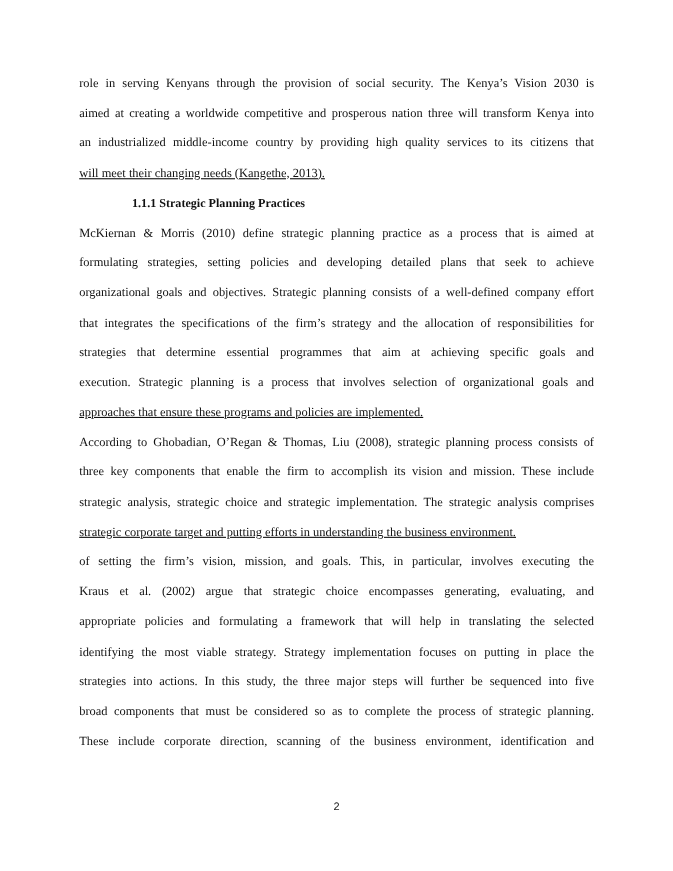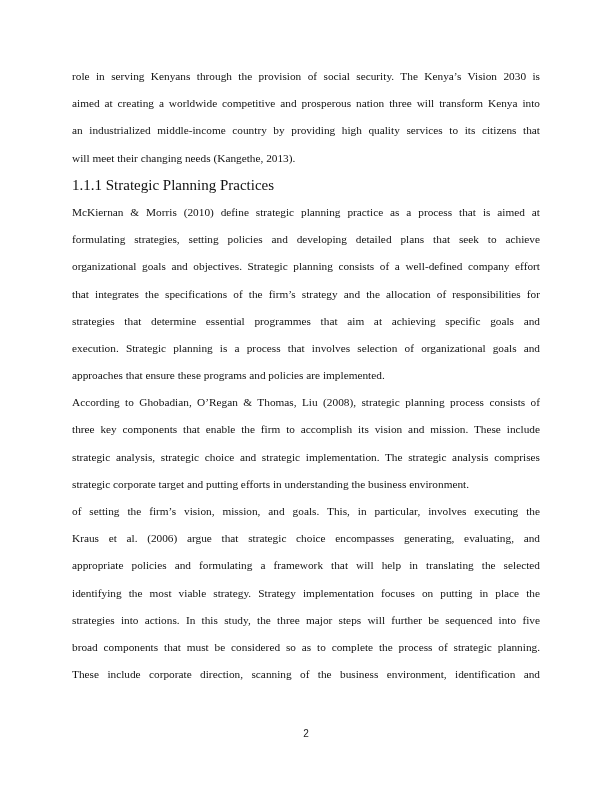"will meet their changing needs" .line.last { text-decoration: none -> underline }
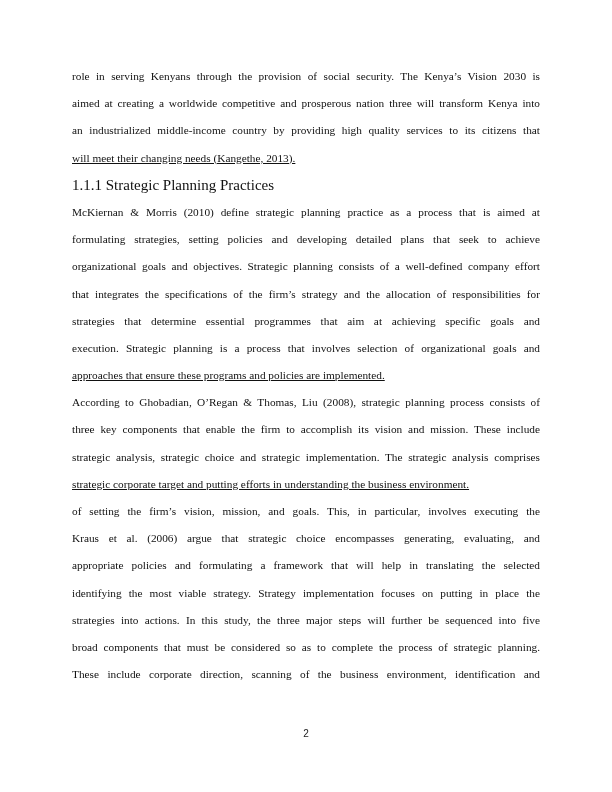"1.1.1 Strategic Planning Practices" .heading { font-size: 15px -> 11px; font-weight: normal -> bold; margin-left: none -> 48px }
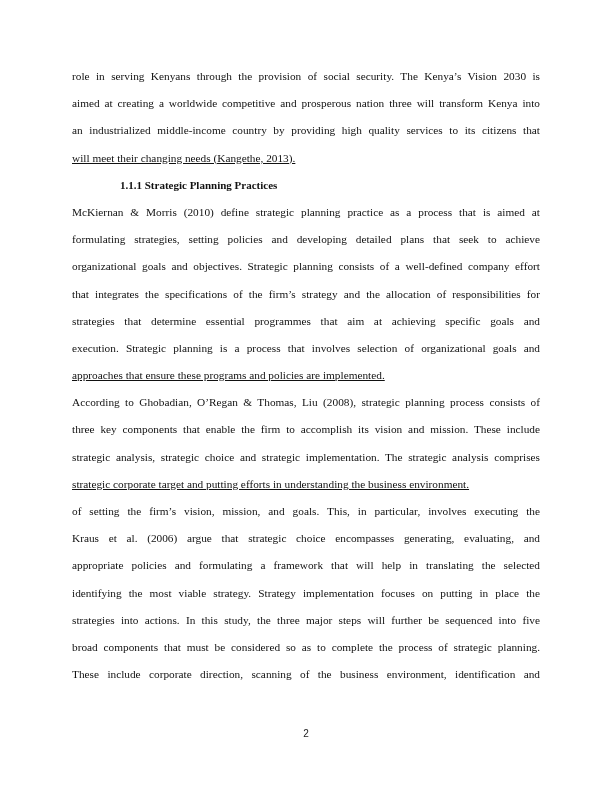"Kraus et al. (2006) argue" span.line { text: 2006 -> 2002 }
